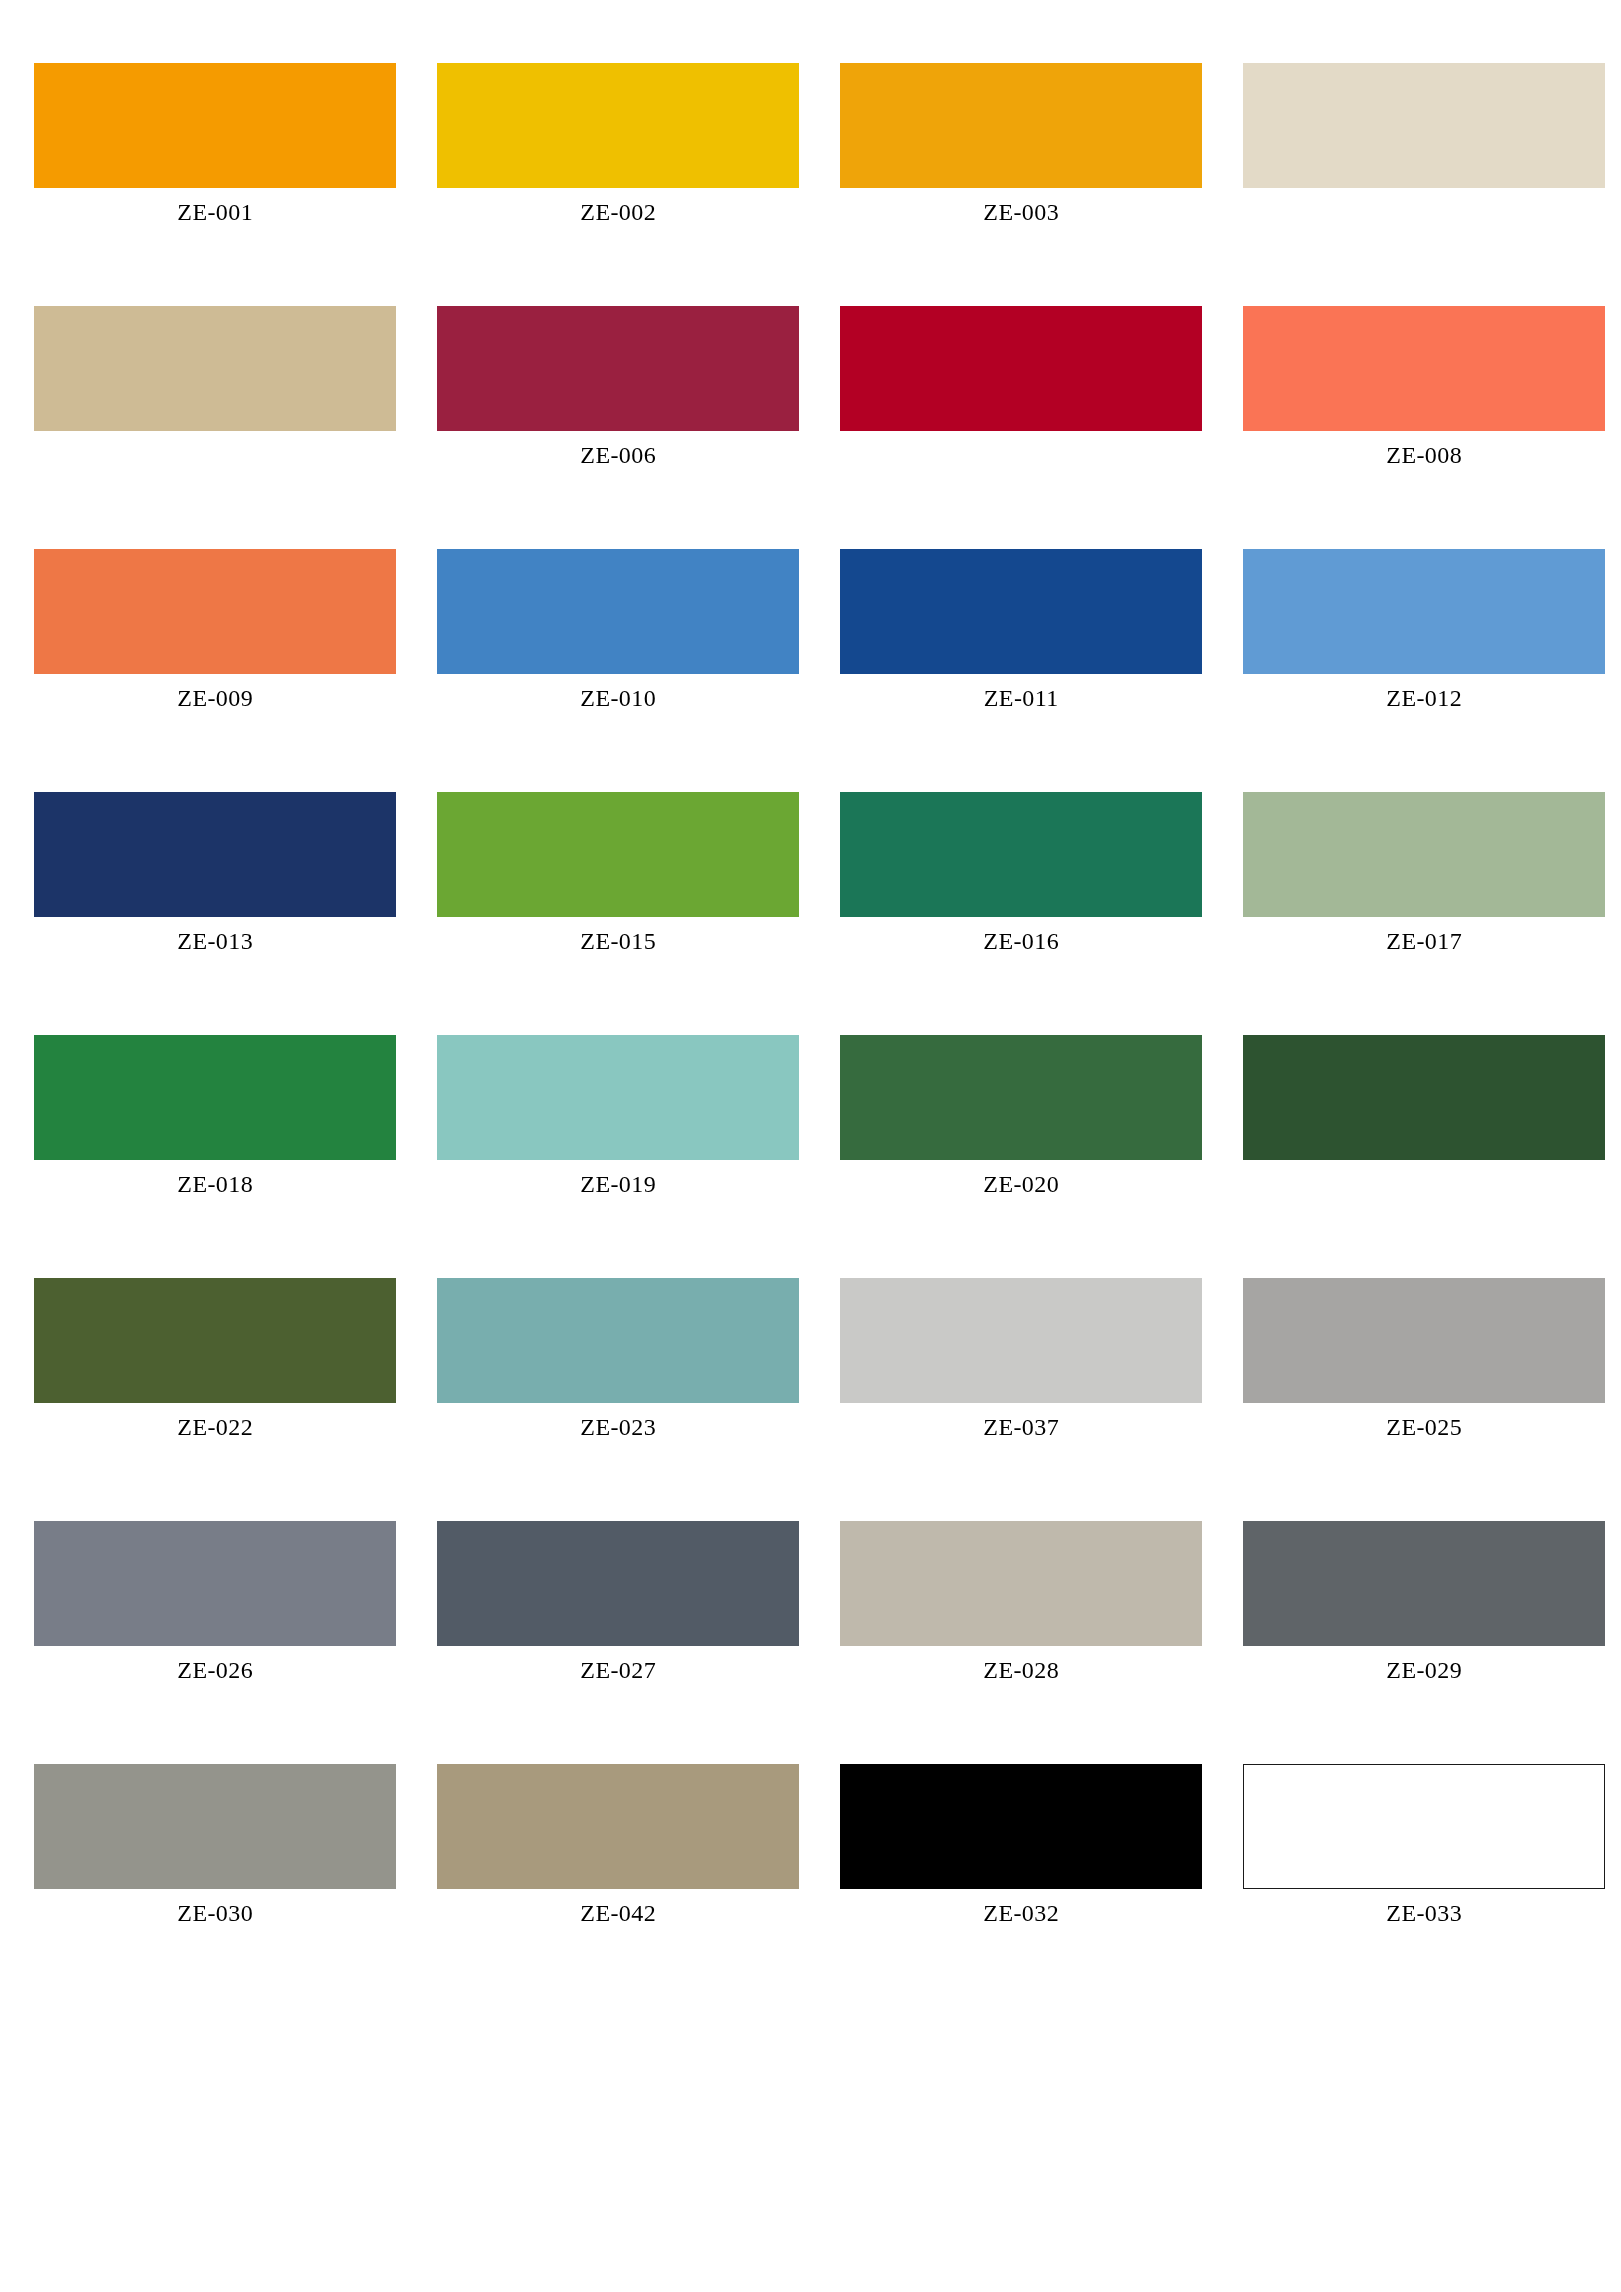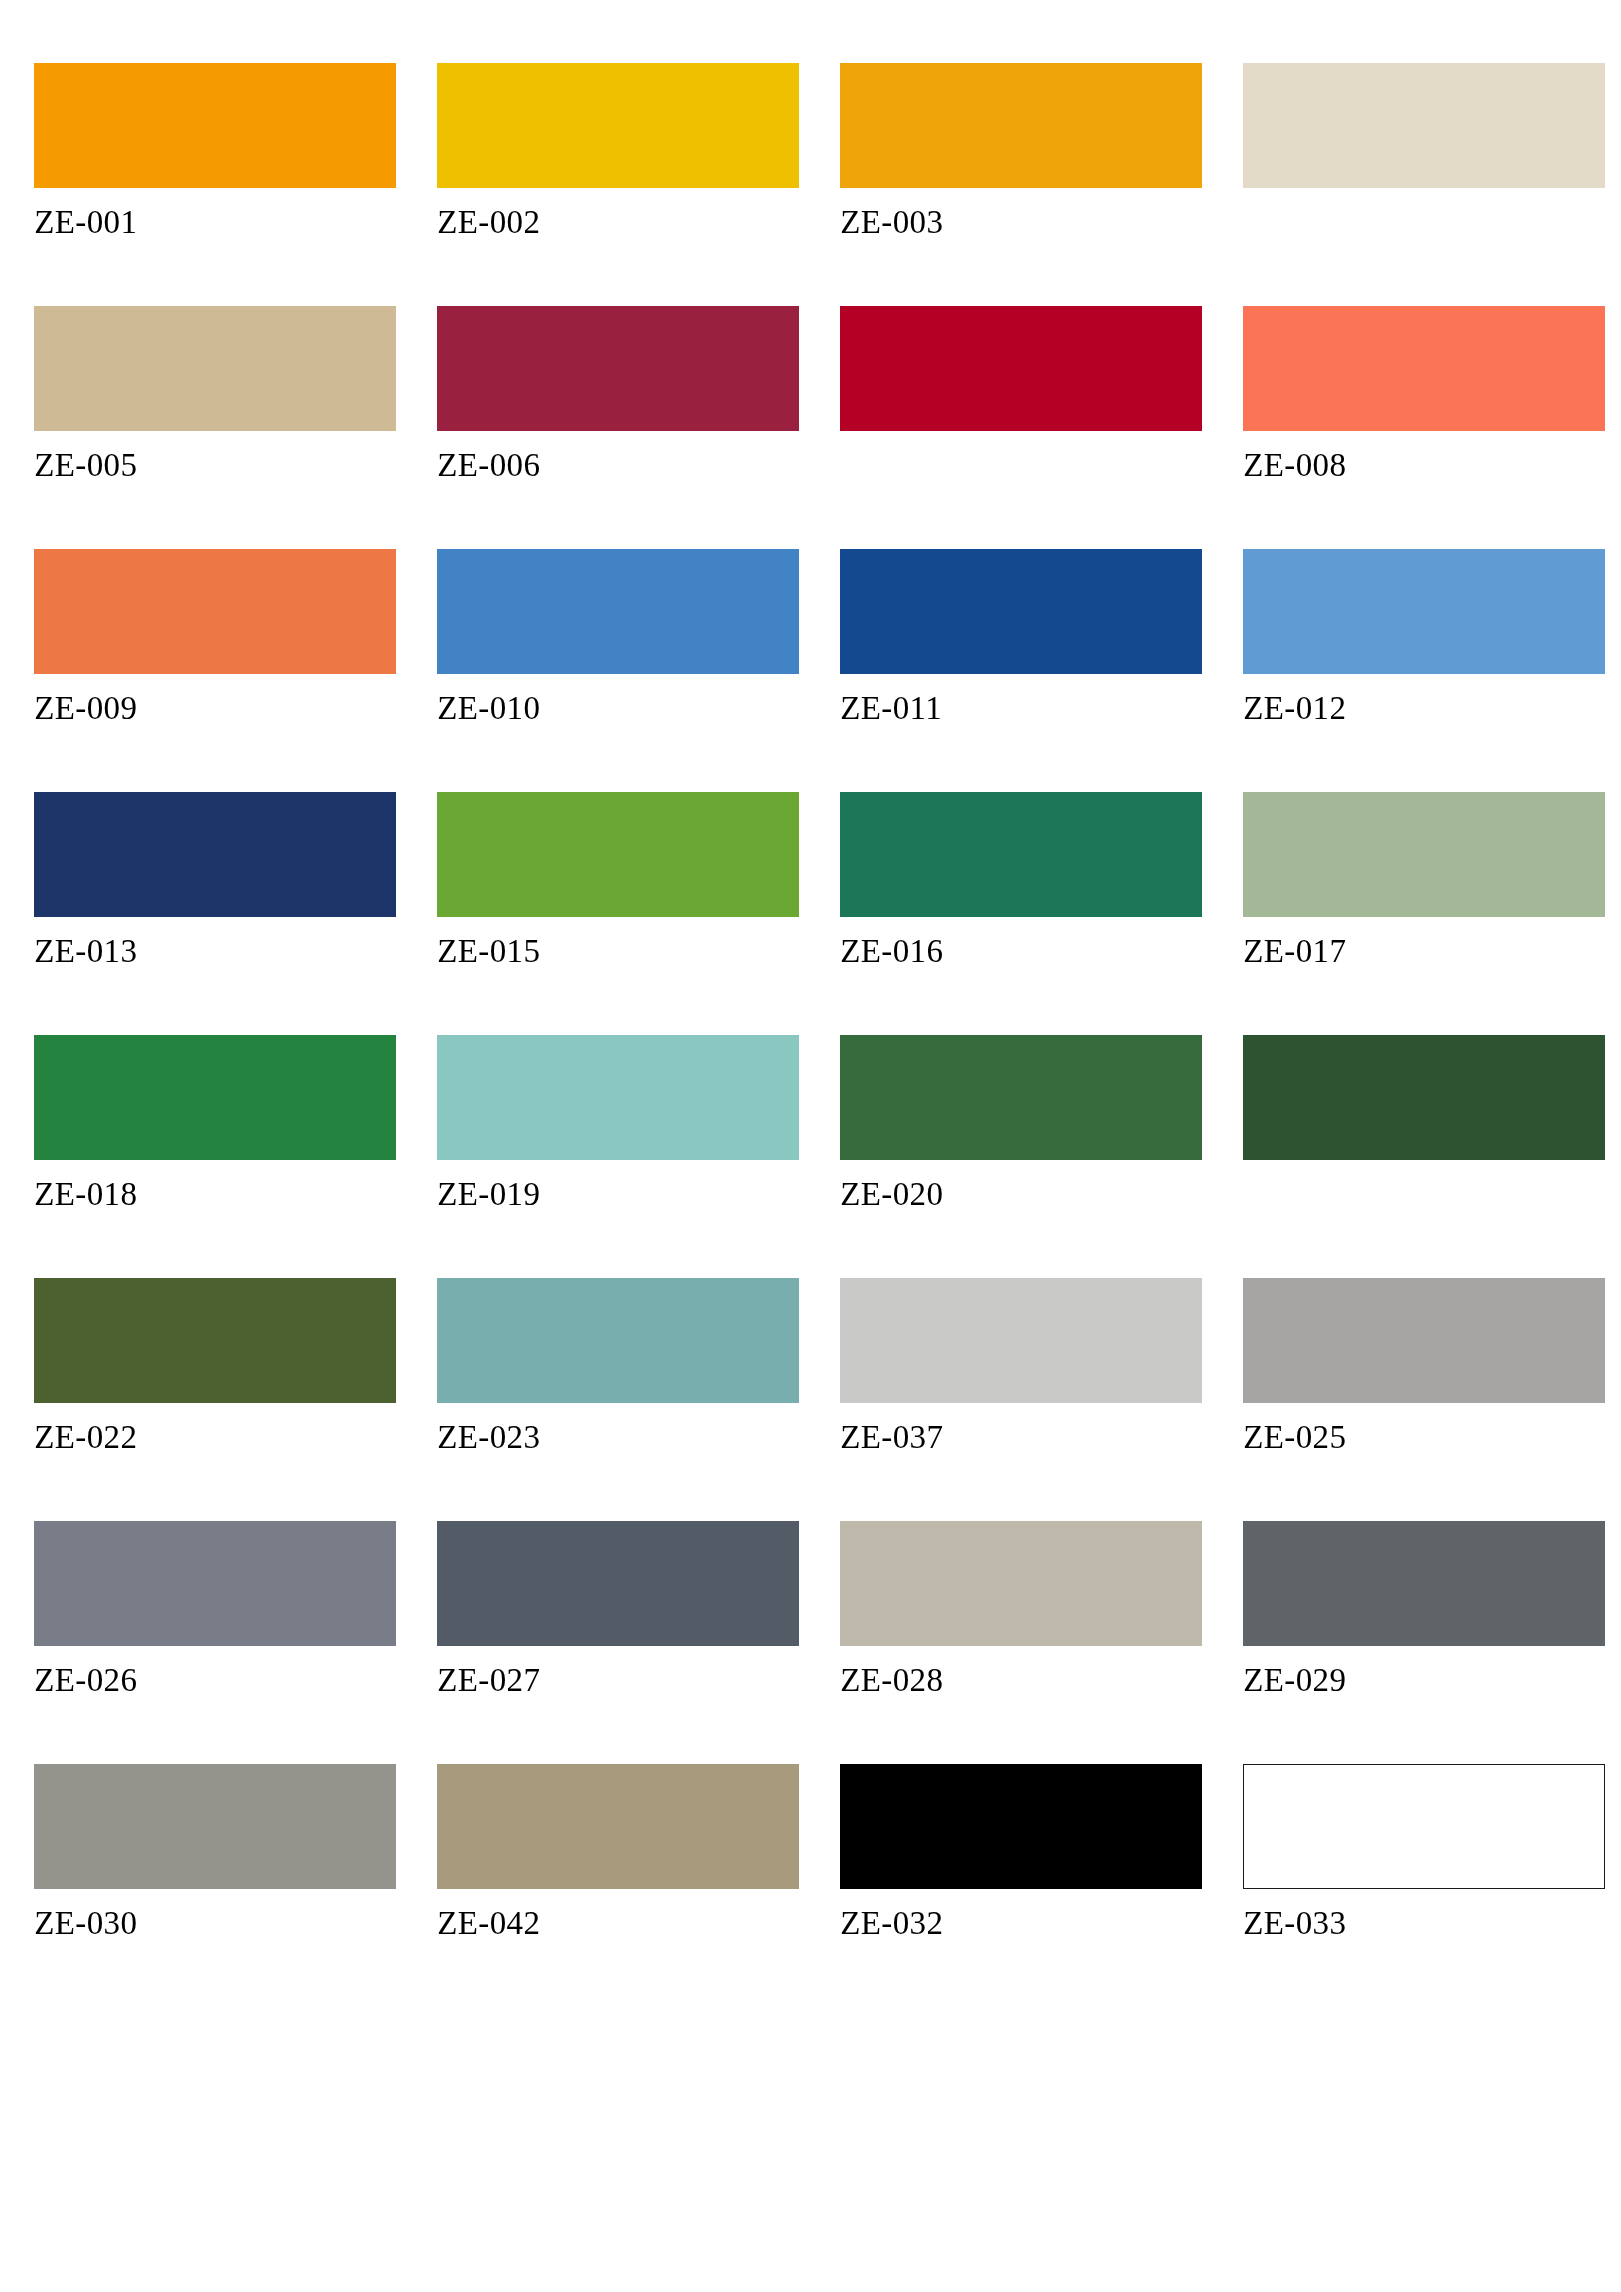"ZE-001" .swatch-label { font-size: 33px -> 24px; padding-top: 18px -> 12px; text-align: none -> center }
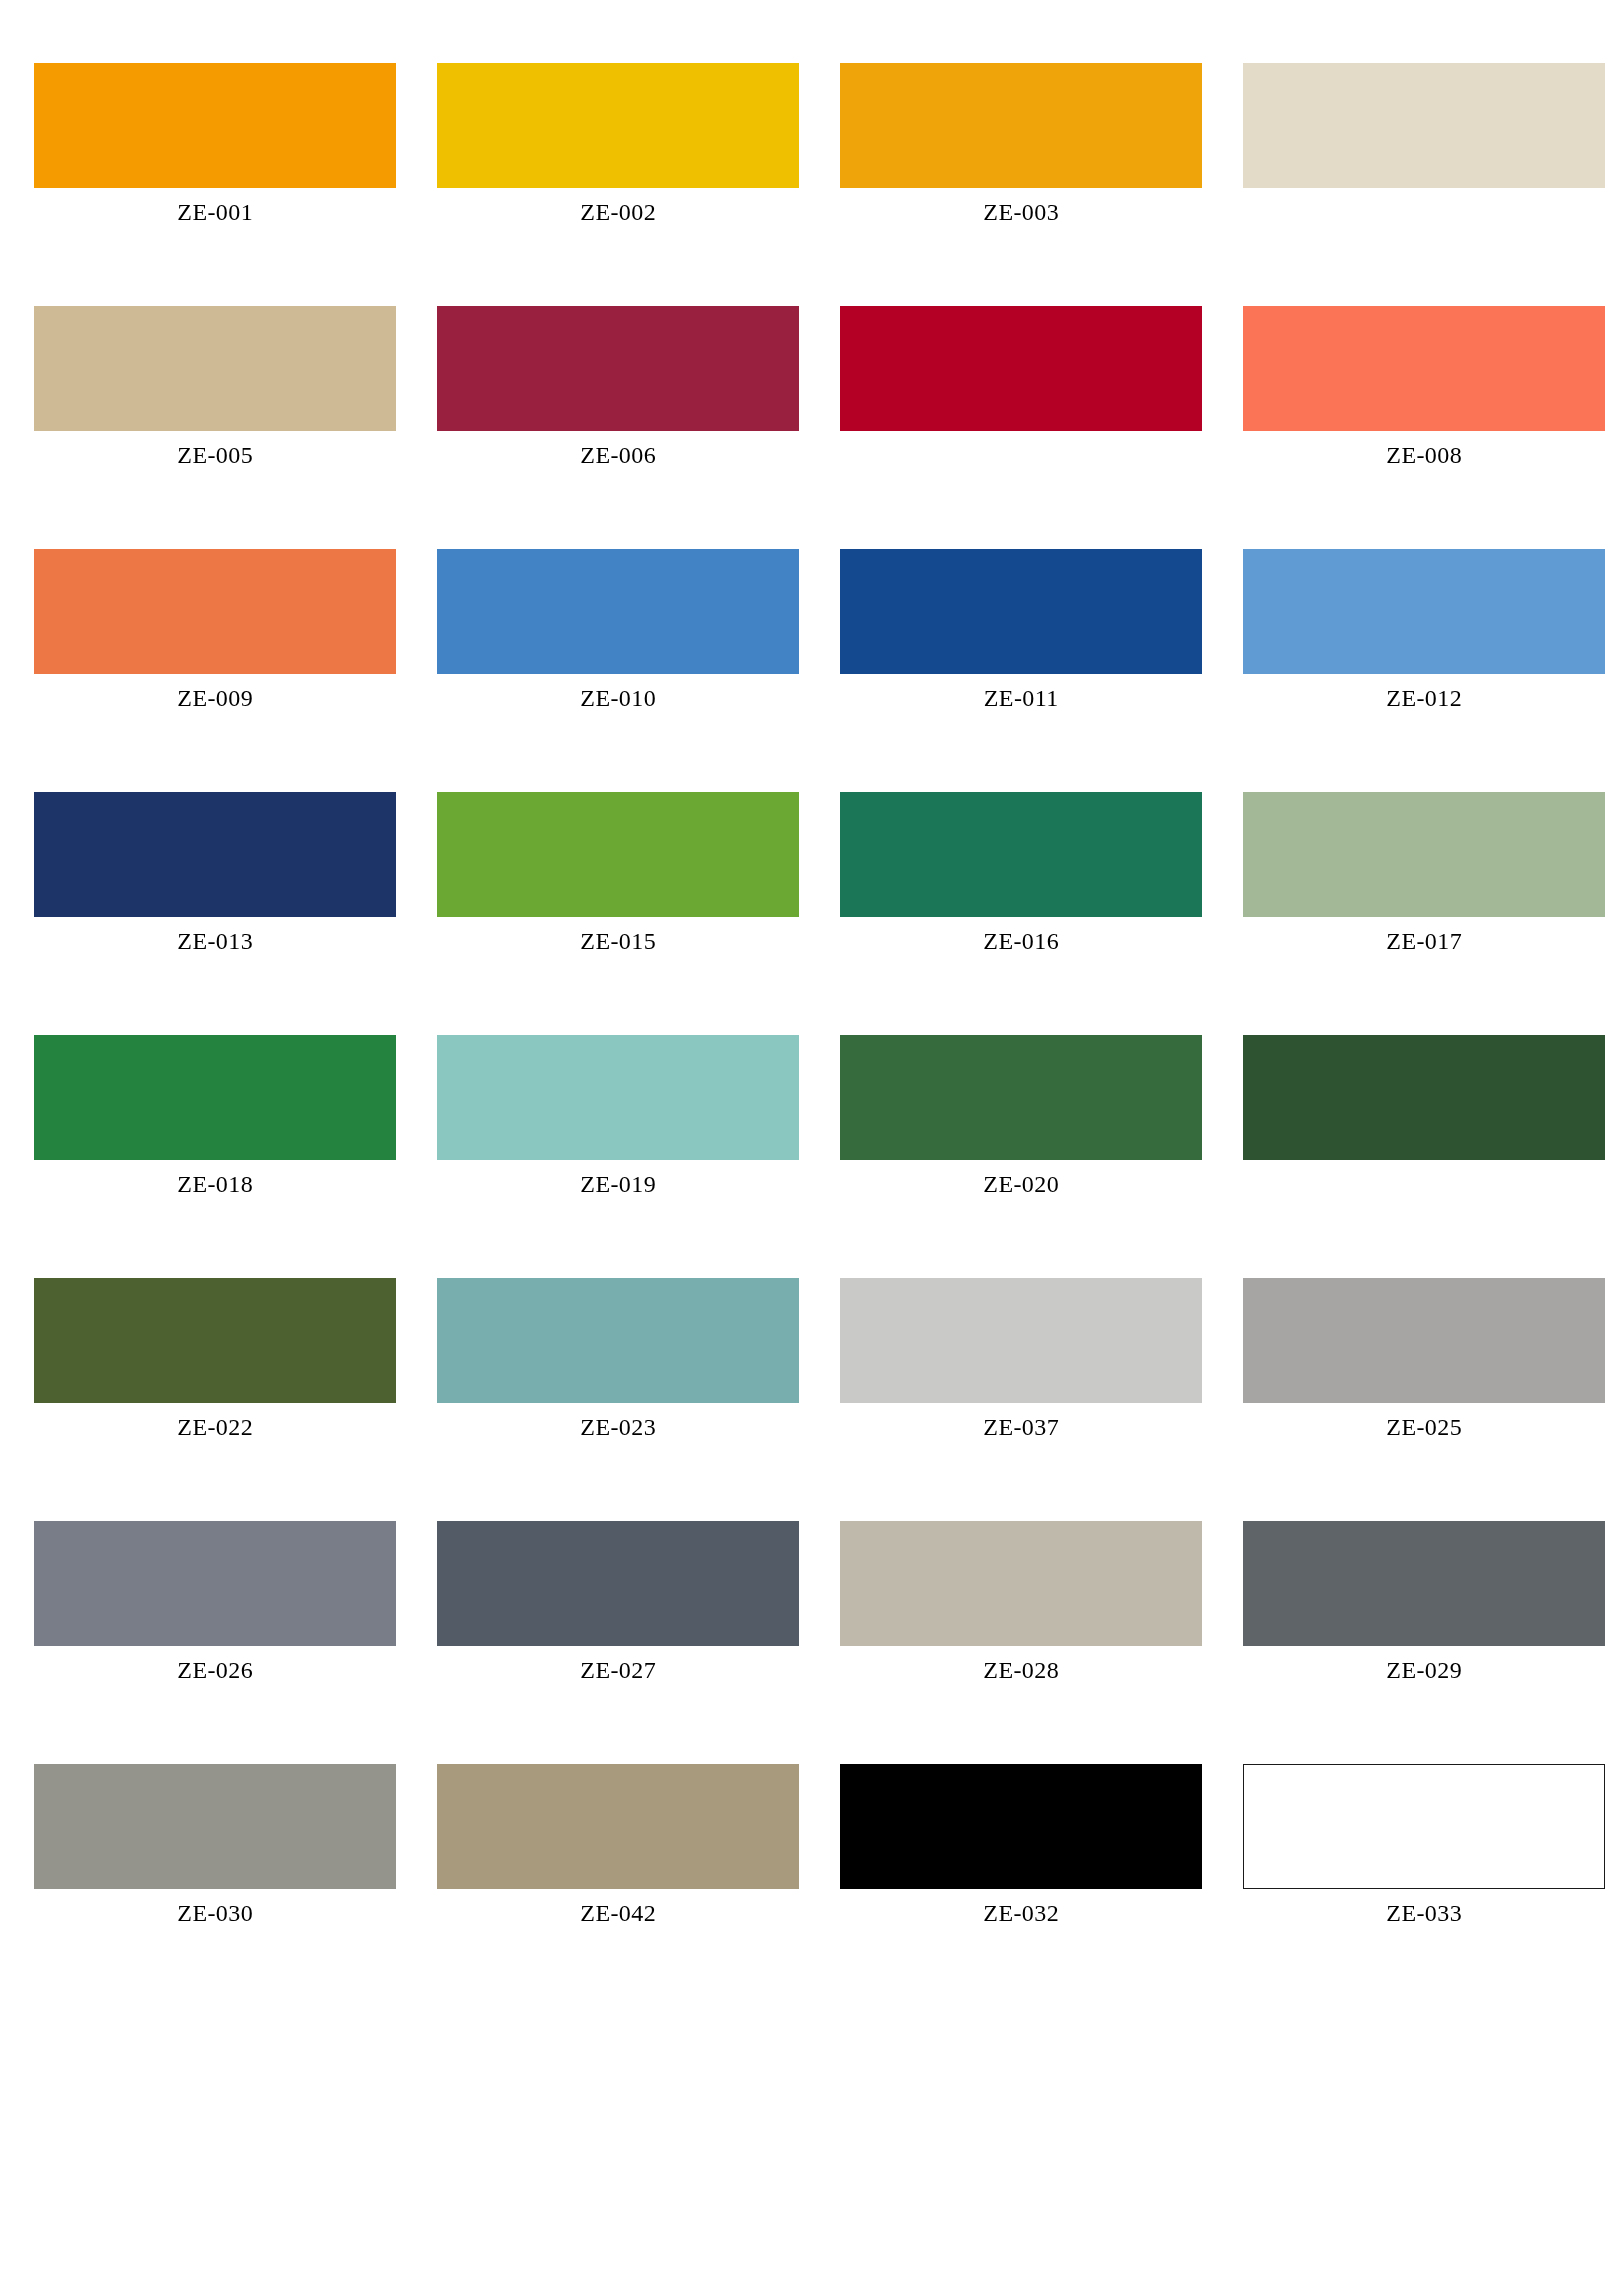"ZE-005" div.swatch-label { html: <div>ZE-005</div> -> none }
